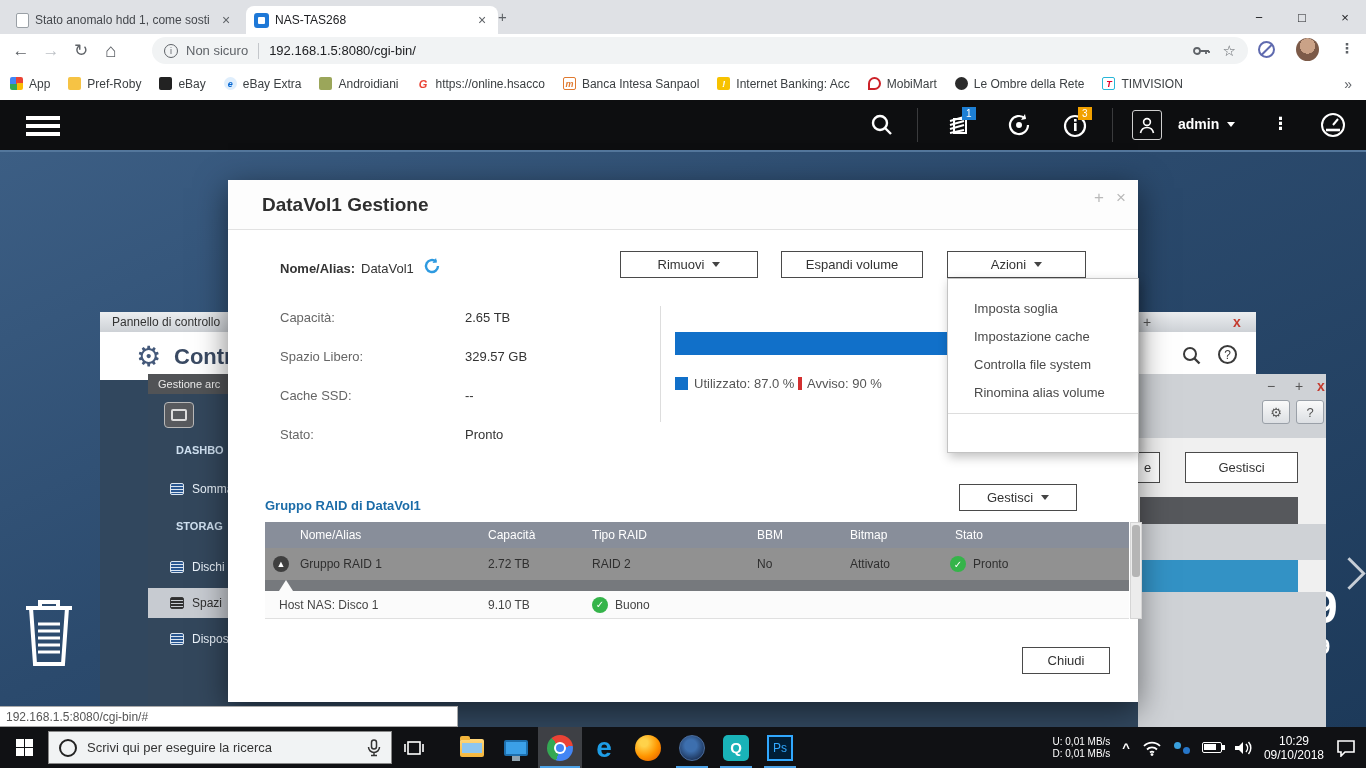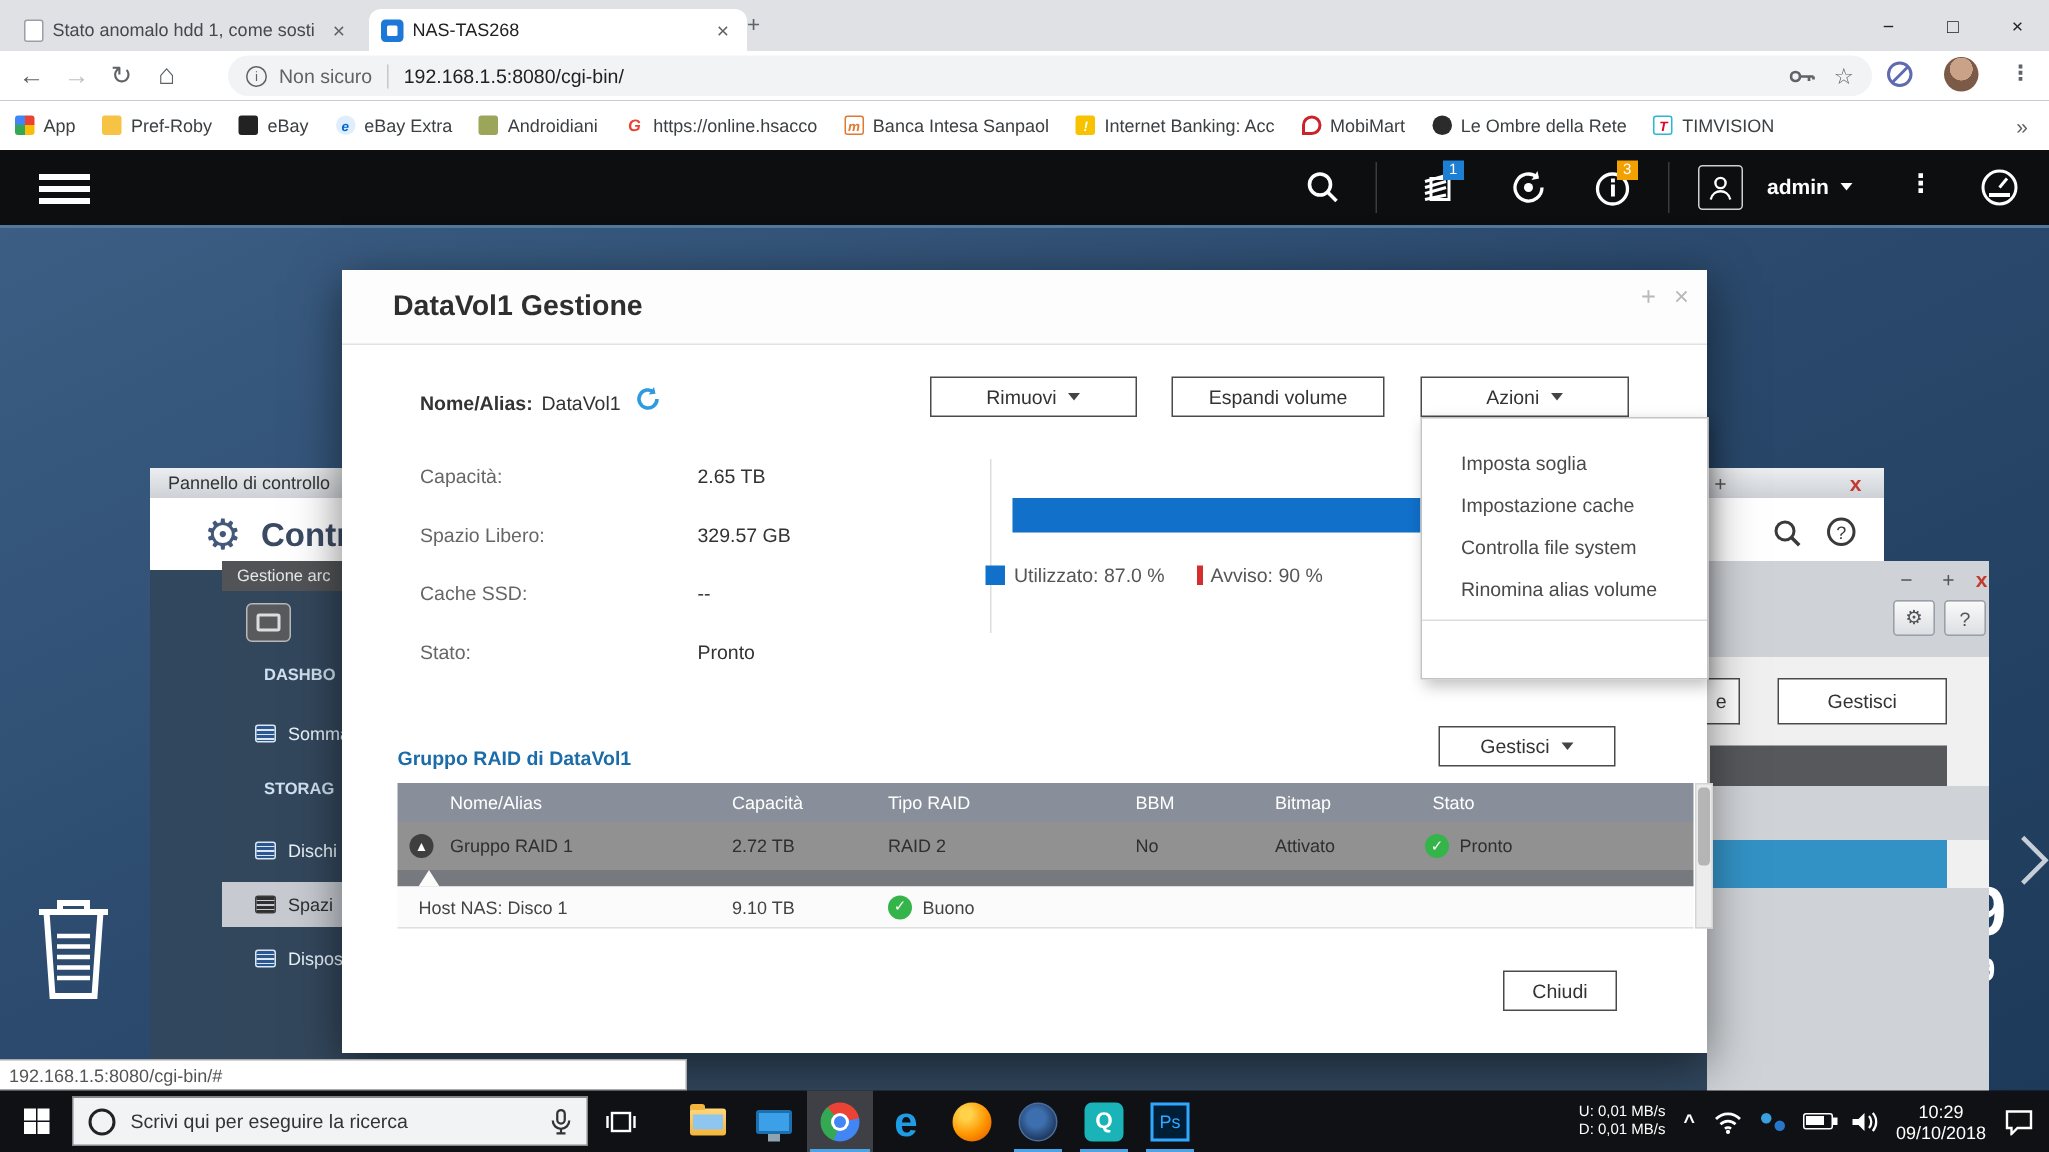"Utilizzato: 87.0 %" div.abs { left: 429px -> 447px }
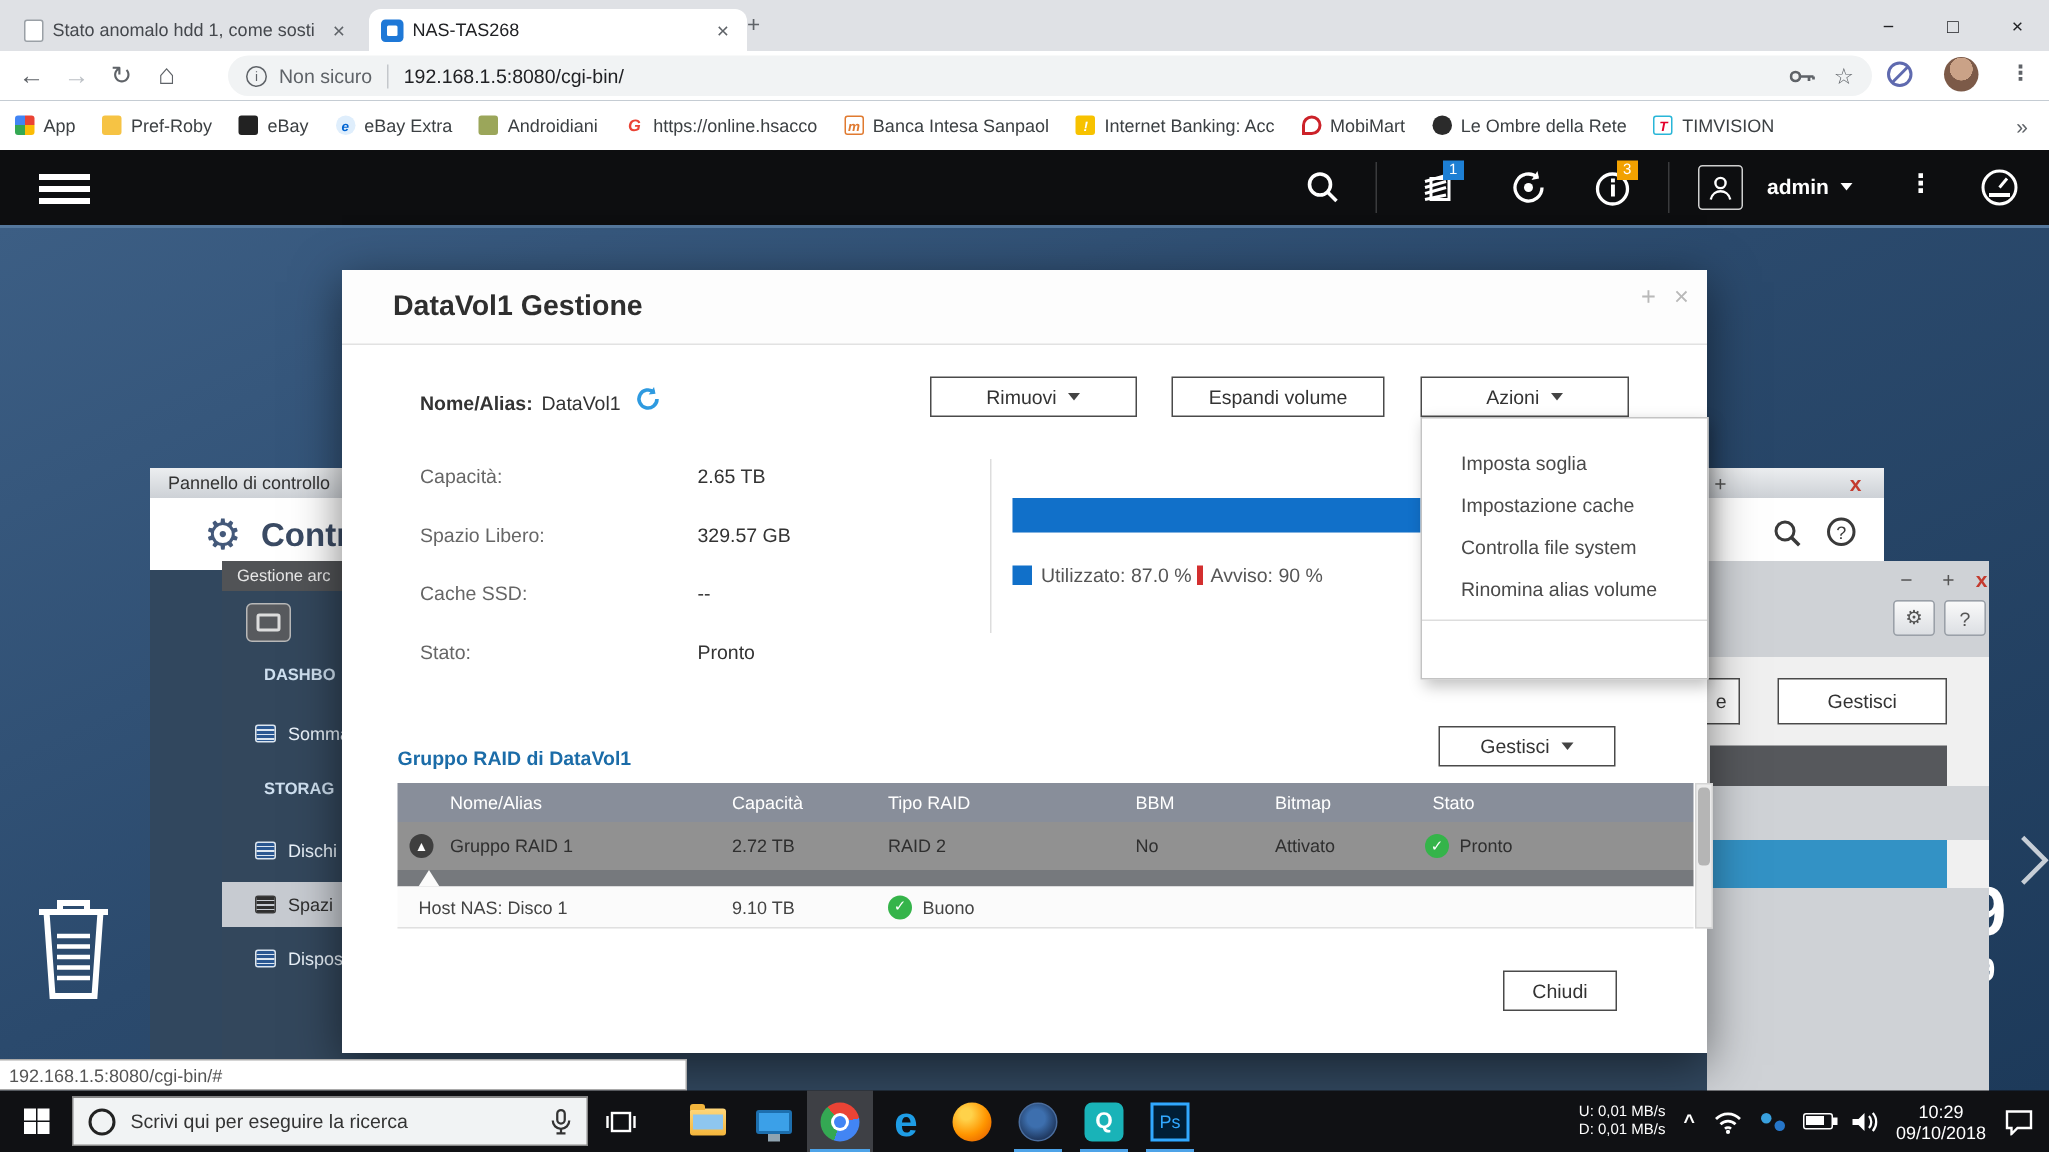"Chiudi" div.abs { left: 774px -> 794px; width: 76px -> 88px }
